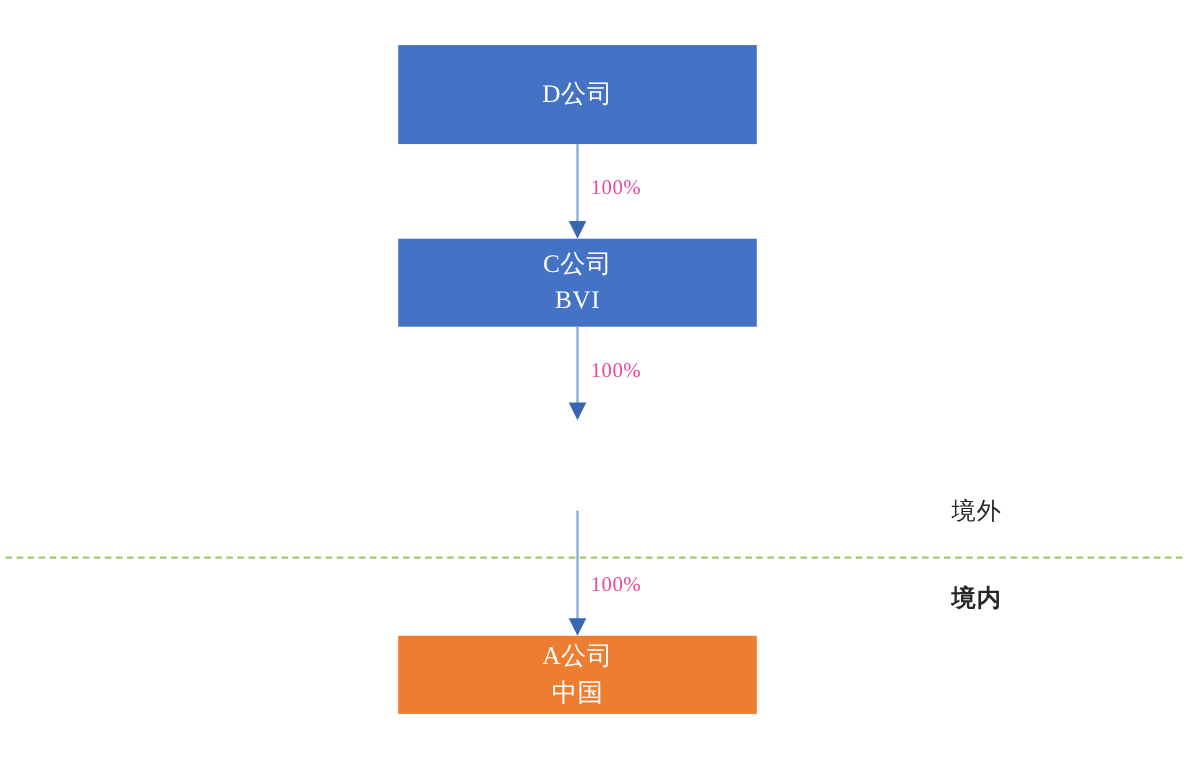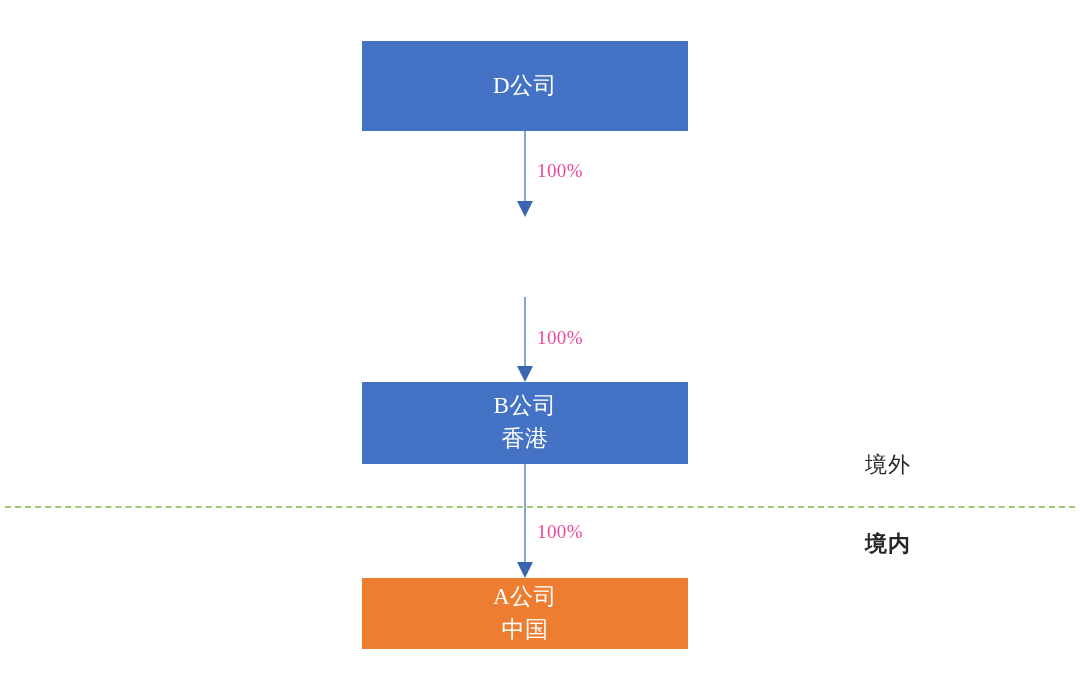"C公司" div.entity-box { html: none -> <div> <span>C公司</span> <span>BVI</span> </div> }
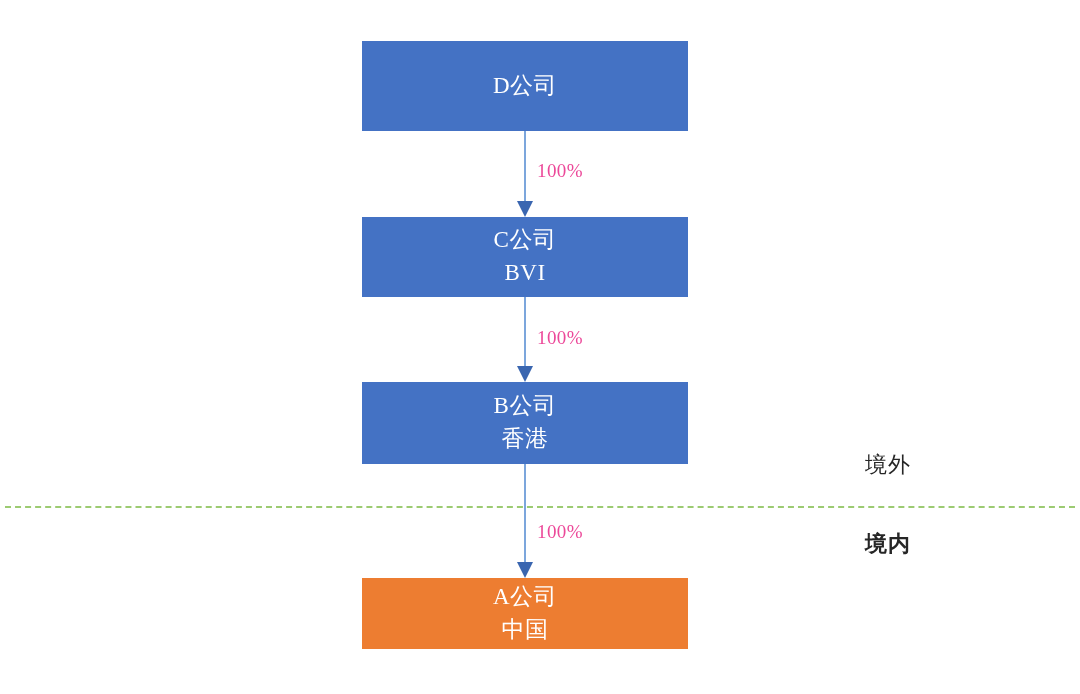"B公司" div.entity-box { html: <div> <span>B公司</span> <span>香港</span> </div> -> none }
